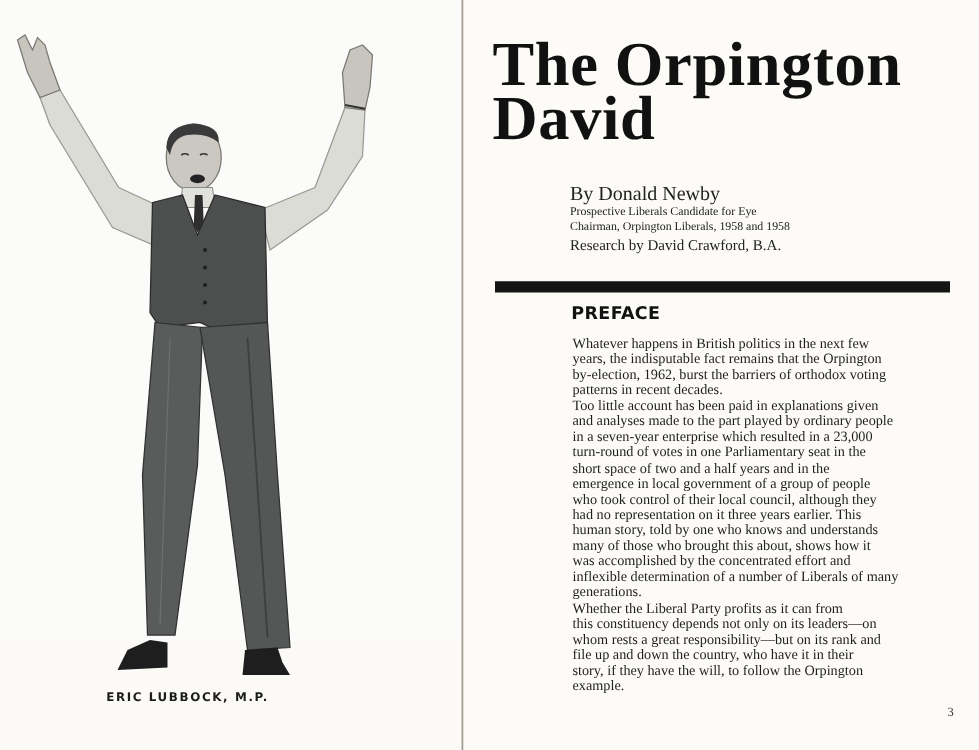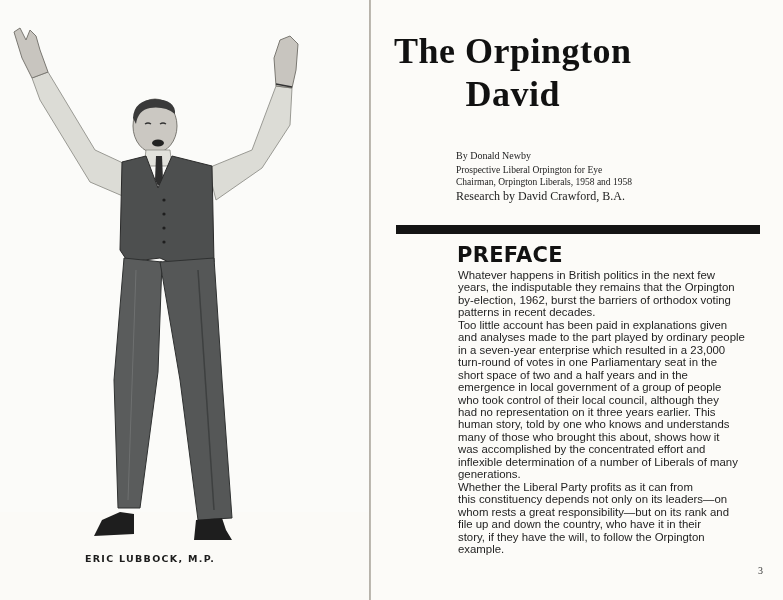"The Orpington" .title { font-size: 36px -> 50px; text-align: center -> none }
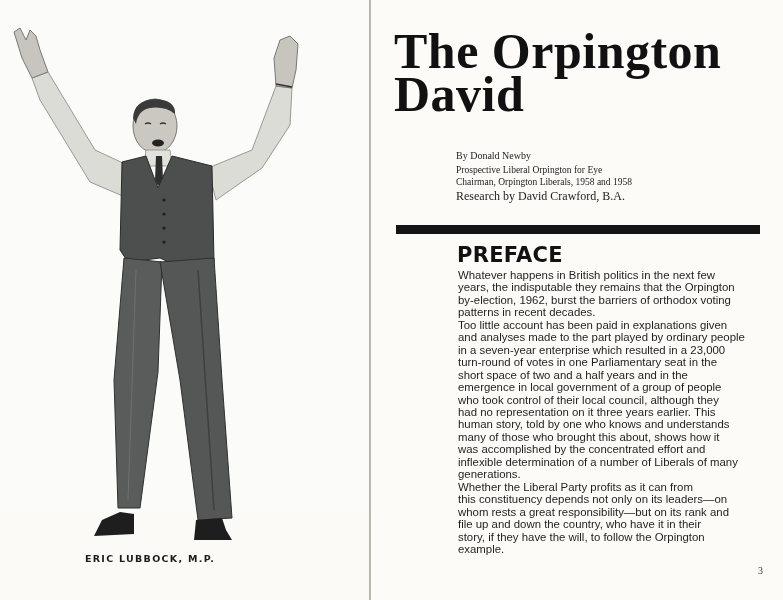"By Donald Newby" .byline .author { font-size: 10px -> 16px }
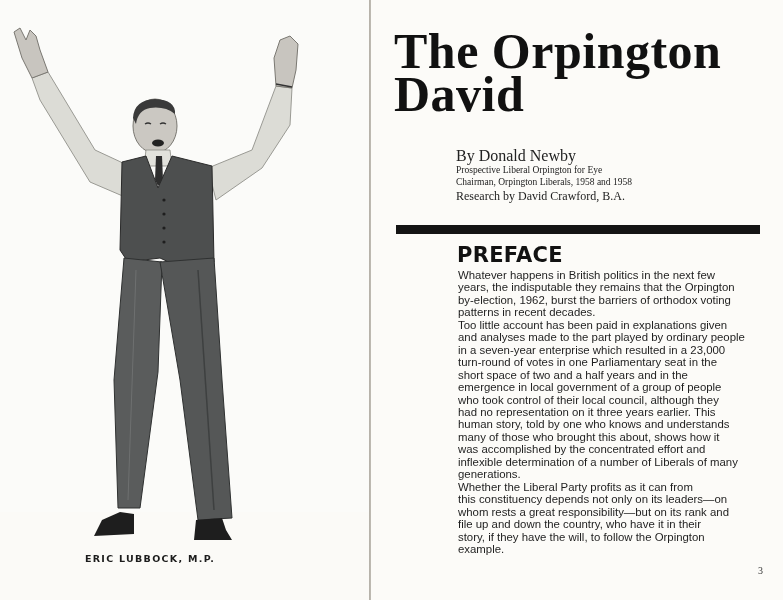"Prospective Liberal Orpington for Eye" div.role { text: Liberal Orpington -> Liberals Candidate }
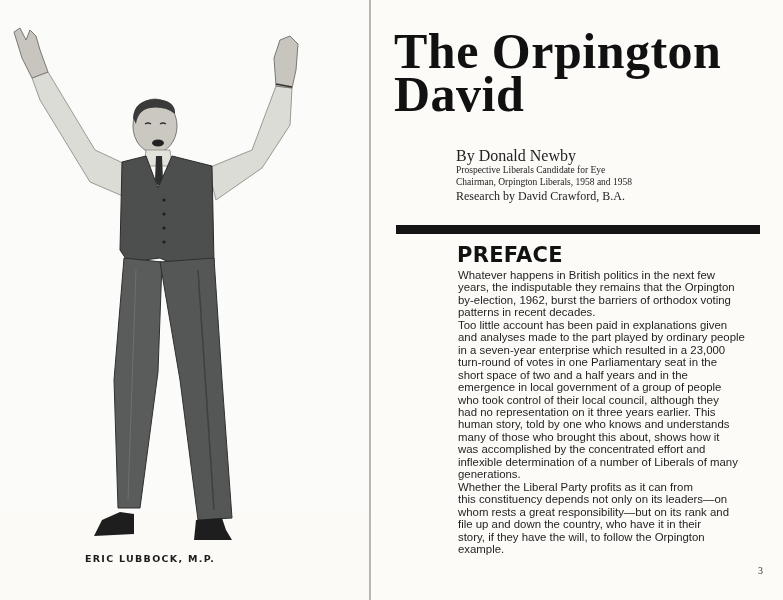"PREFACE" .preface-heading { font-size: 21px -> 14px }
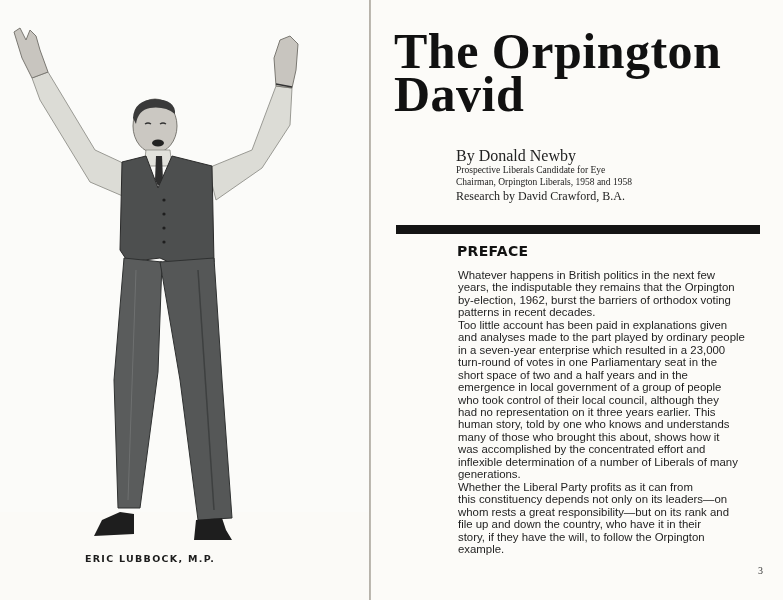"Whatever happens in British politics" .preface-body { font-family: Liberation Sans, sans-serif -> Liberation Serif, serif }
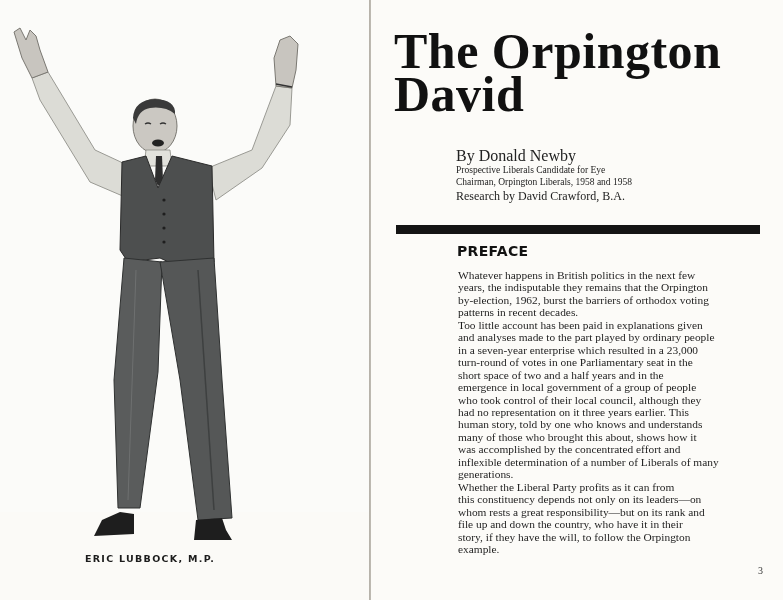"years, the indisputable they remains" span.line { text: they -> fact }
